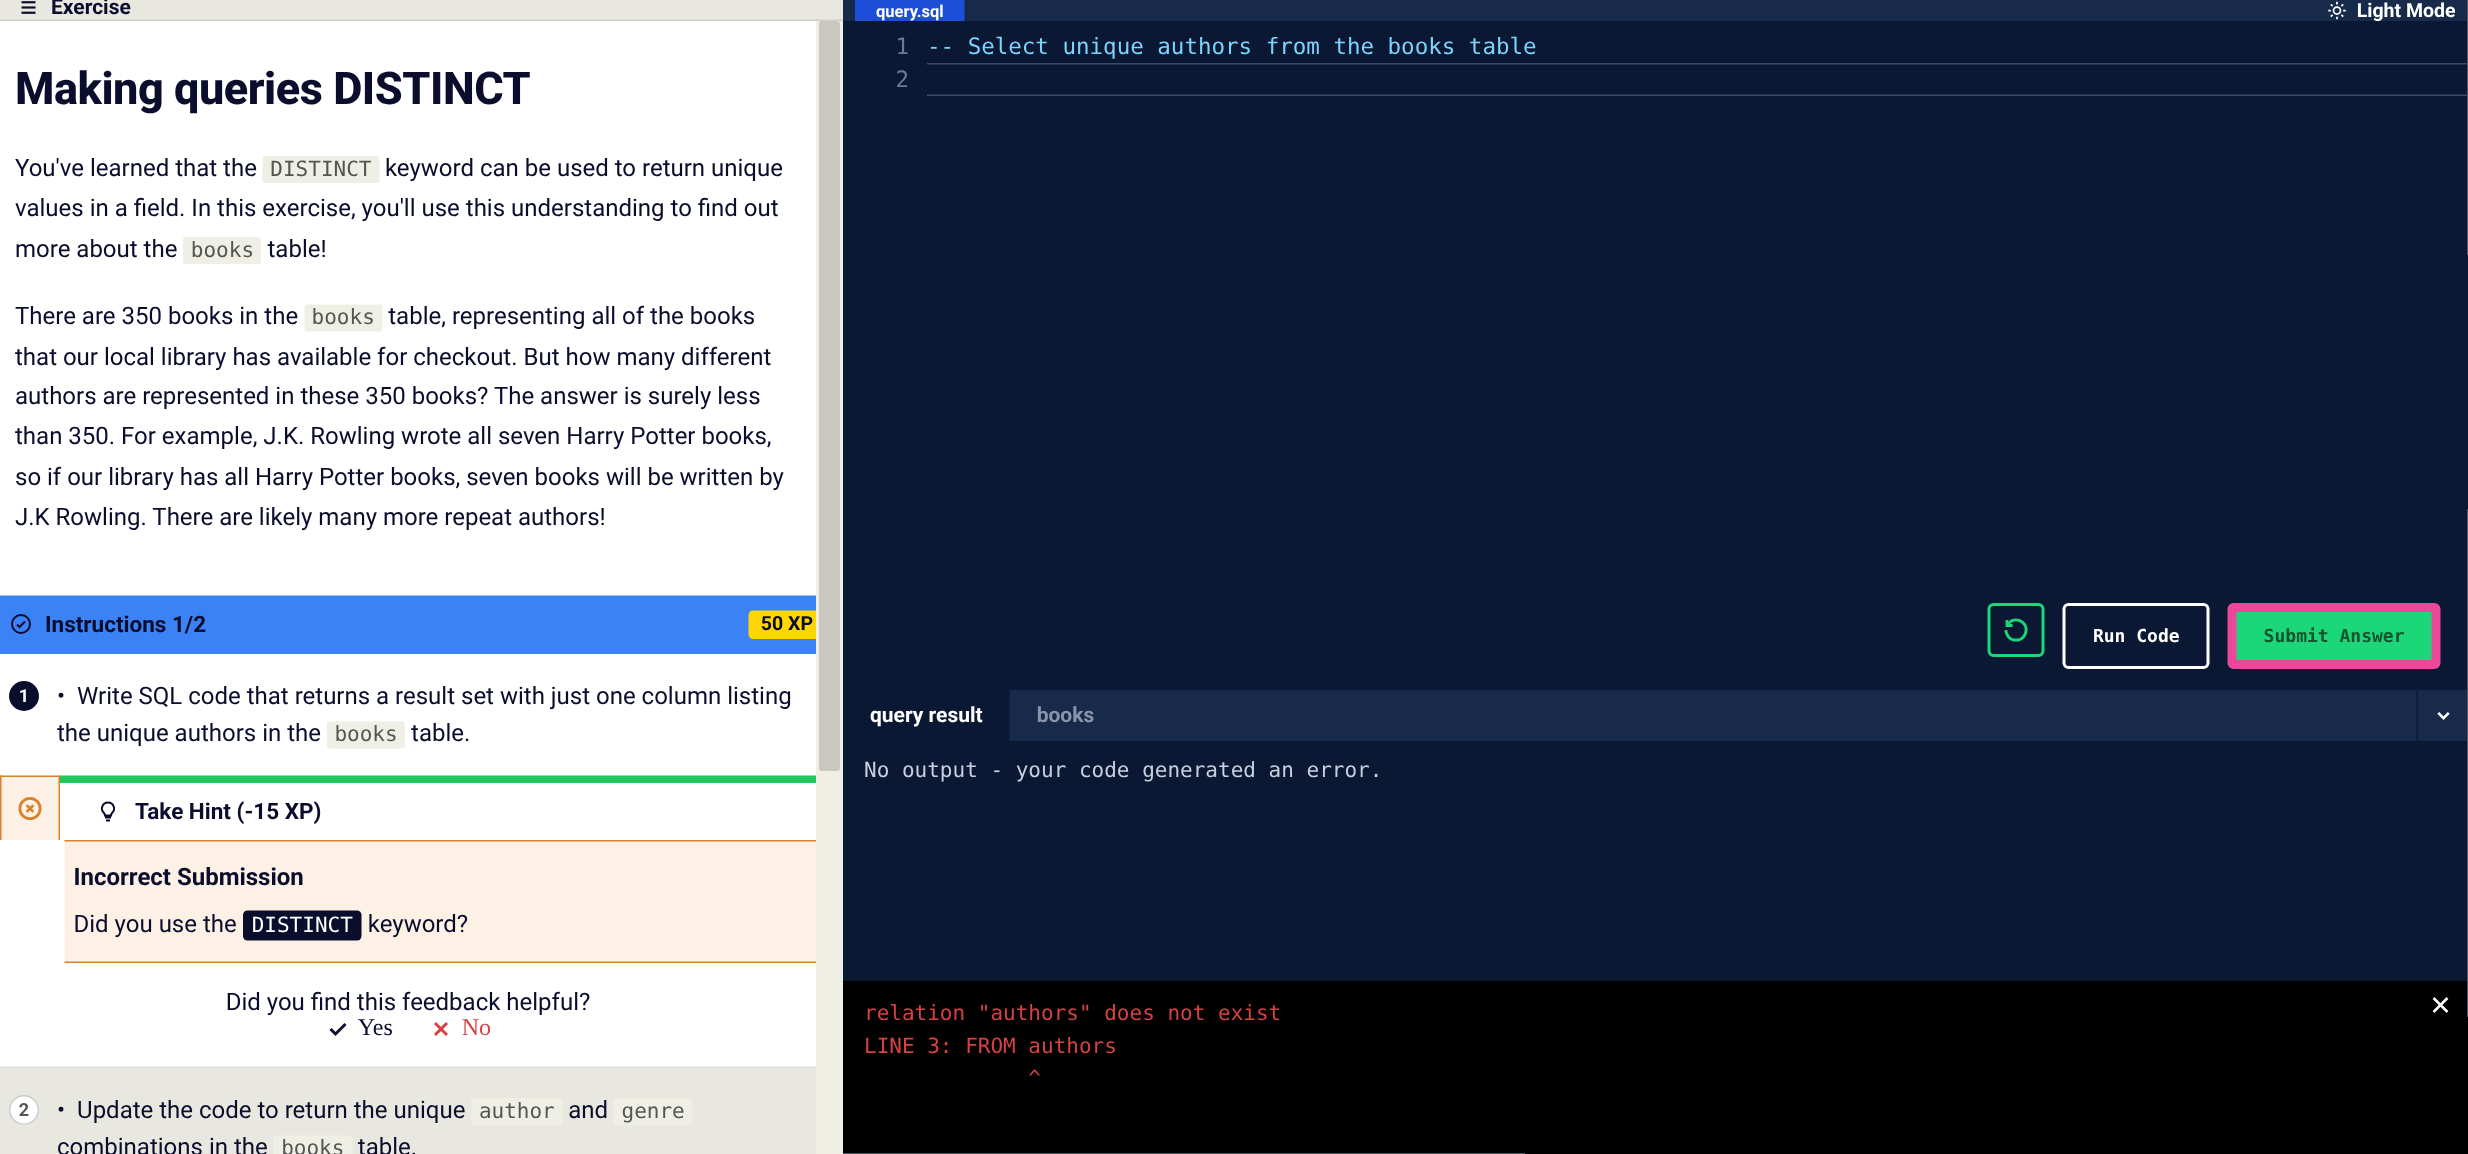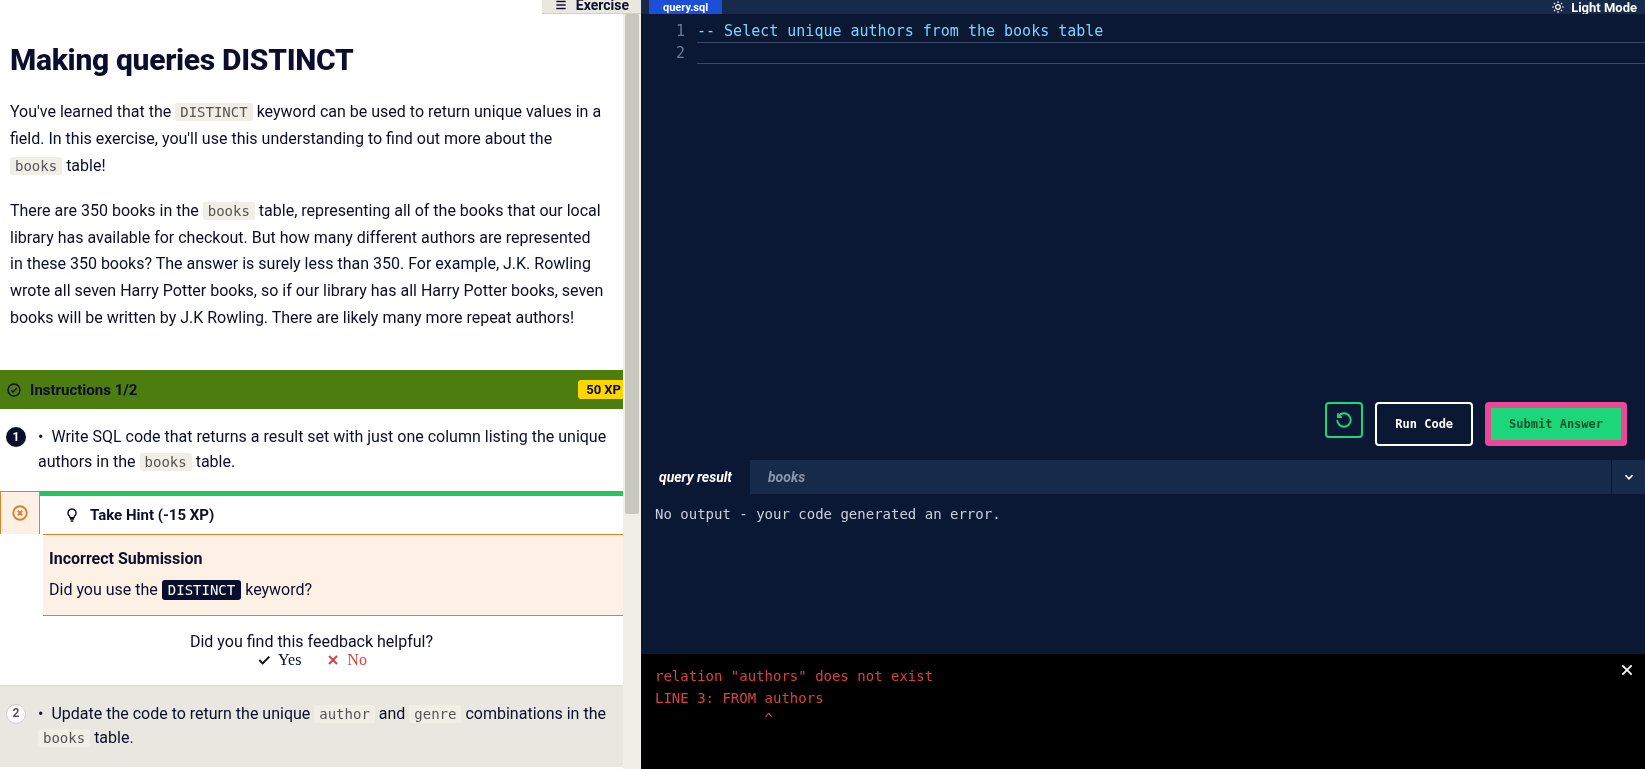"Exercise" .left-panel { align-items: flex-end -> none; width: 641px -> 562px }
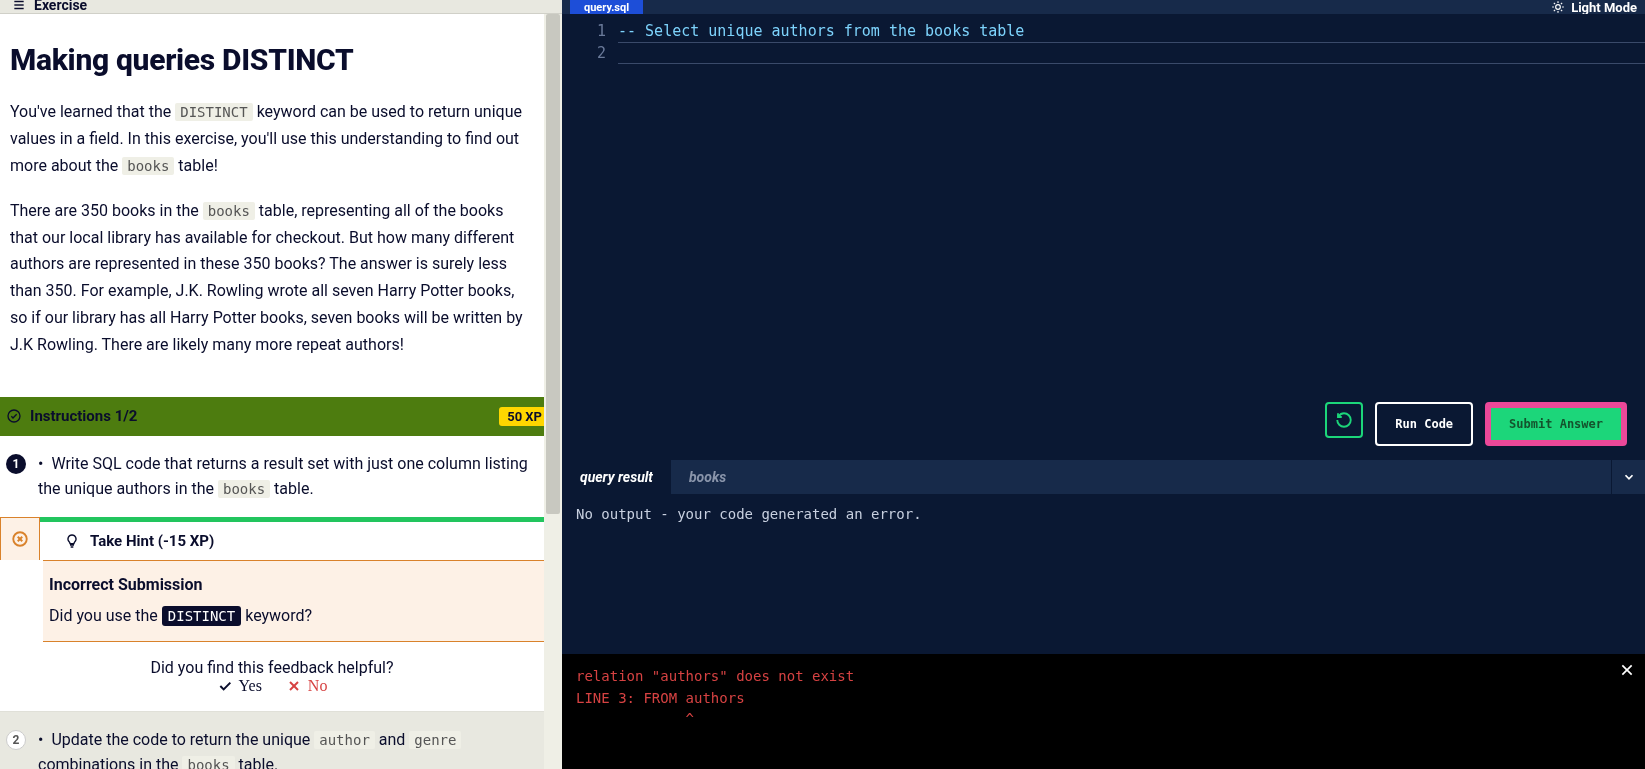"Instructions 1/2" .instructions-bar { background: #4d7c0f -> #3b82f6 }
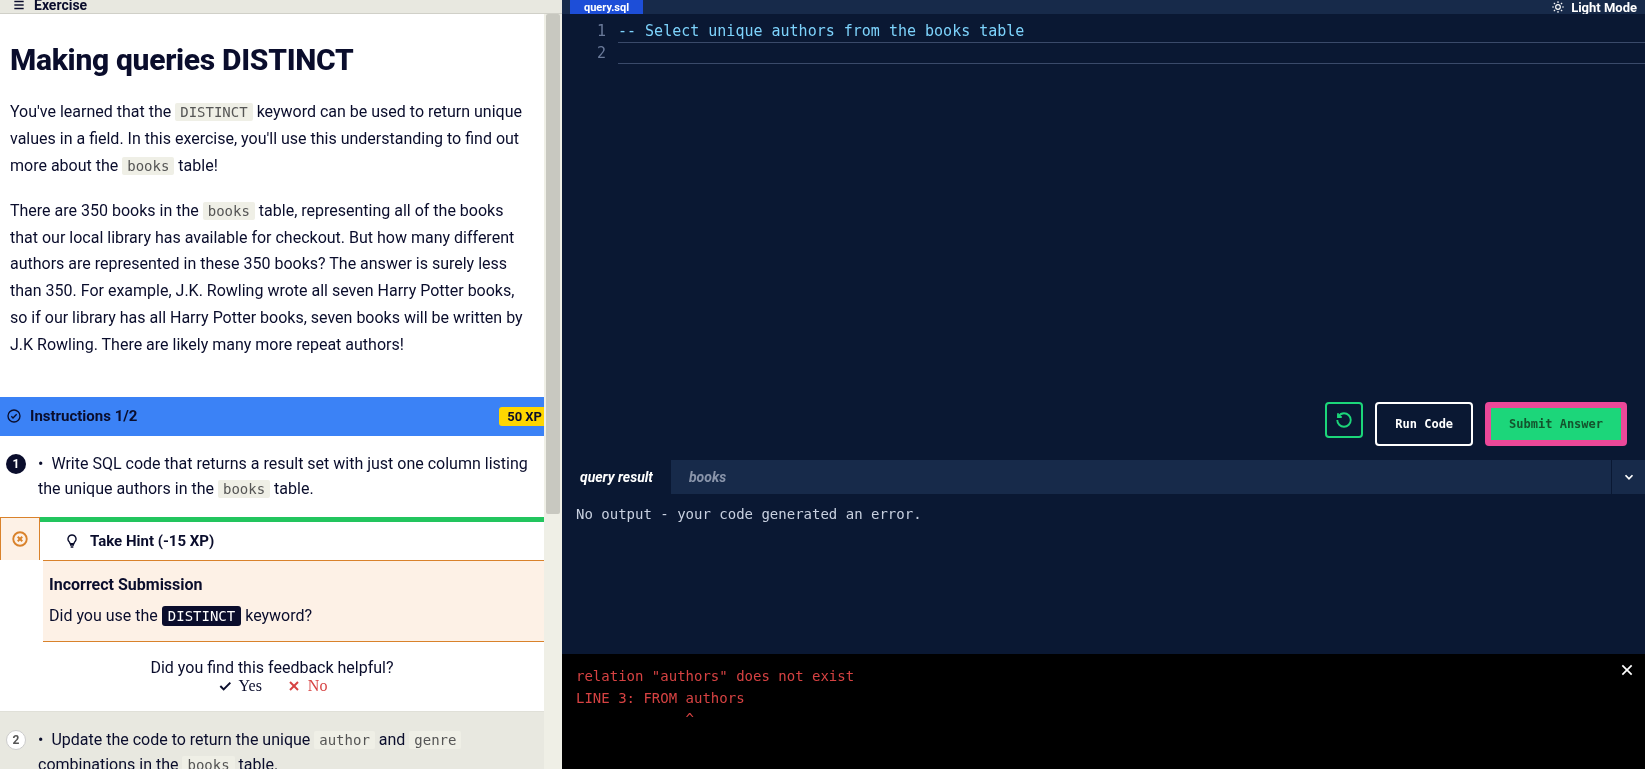"query result" .result-tabs { font-style: italic -> none }
